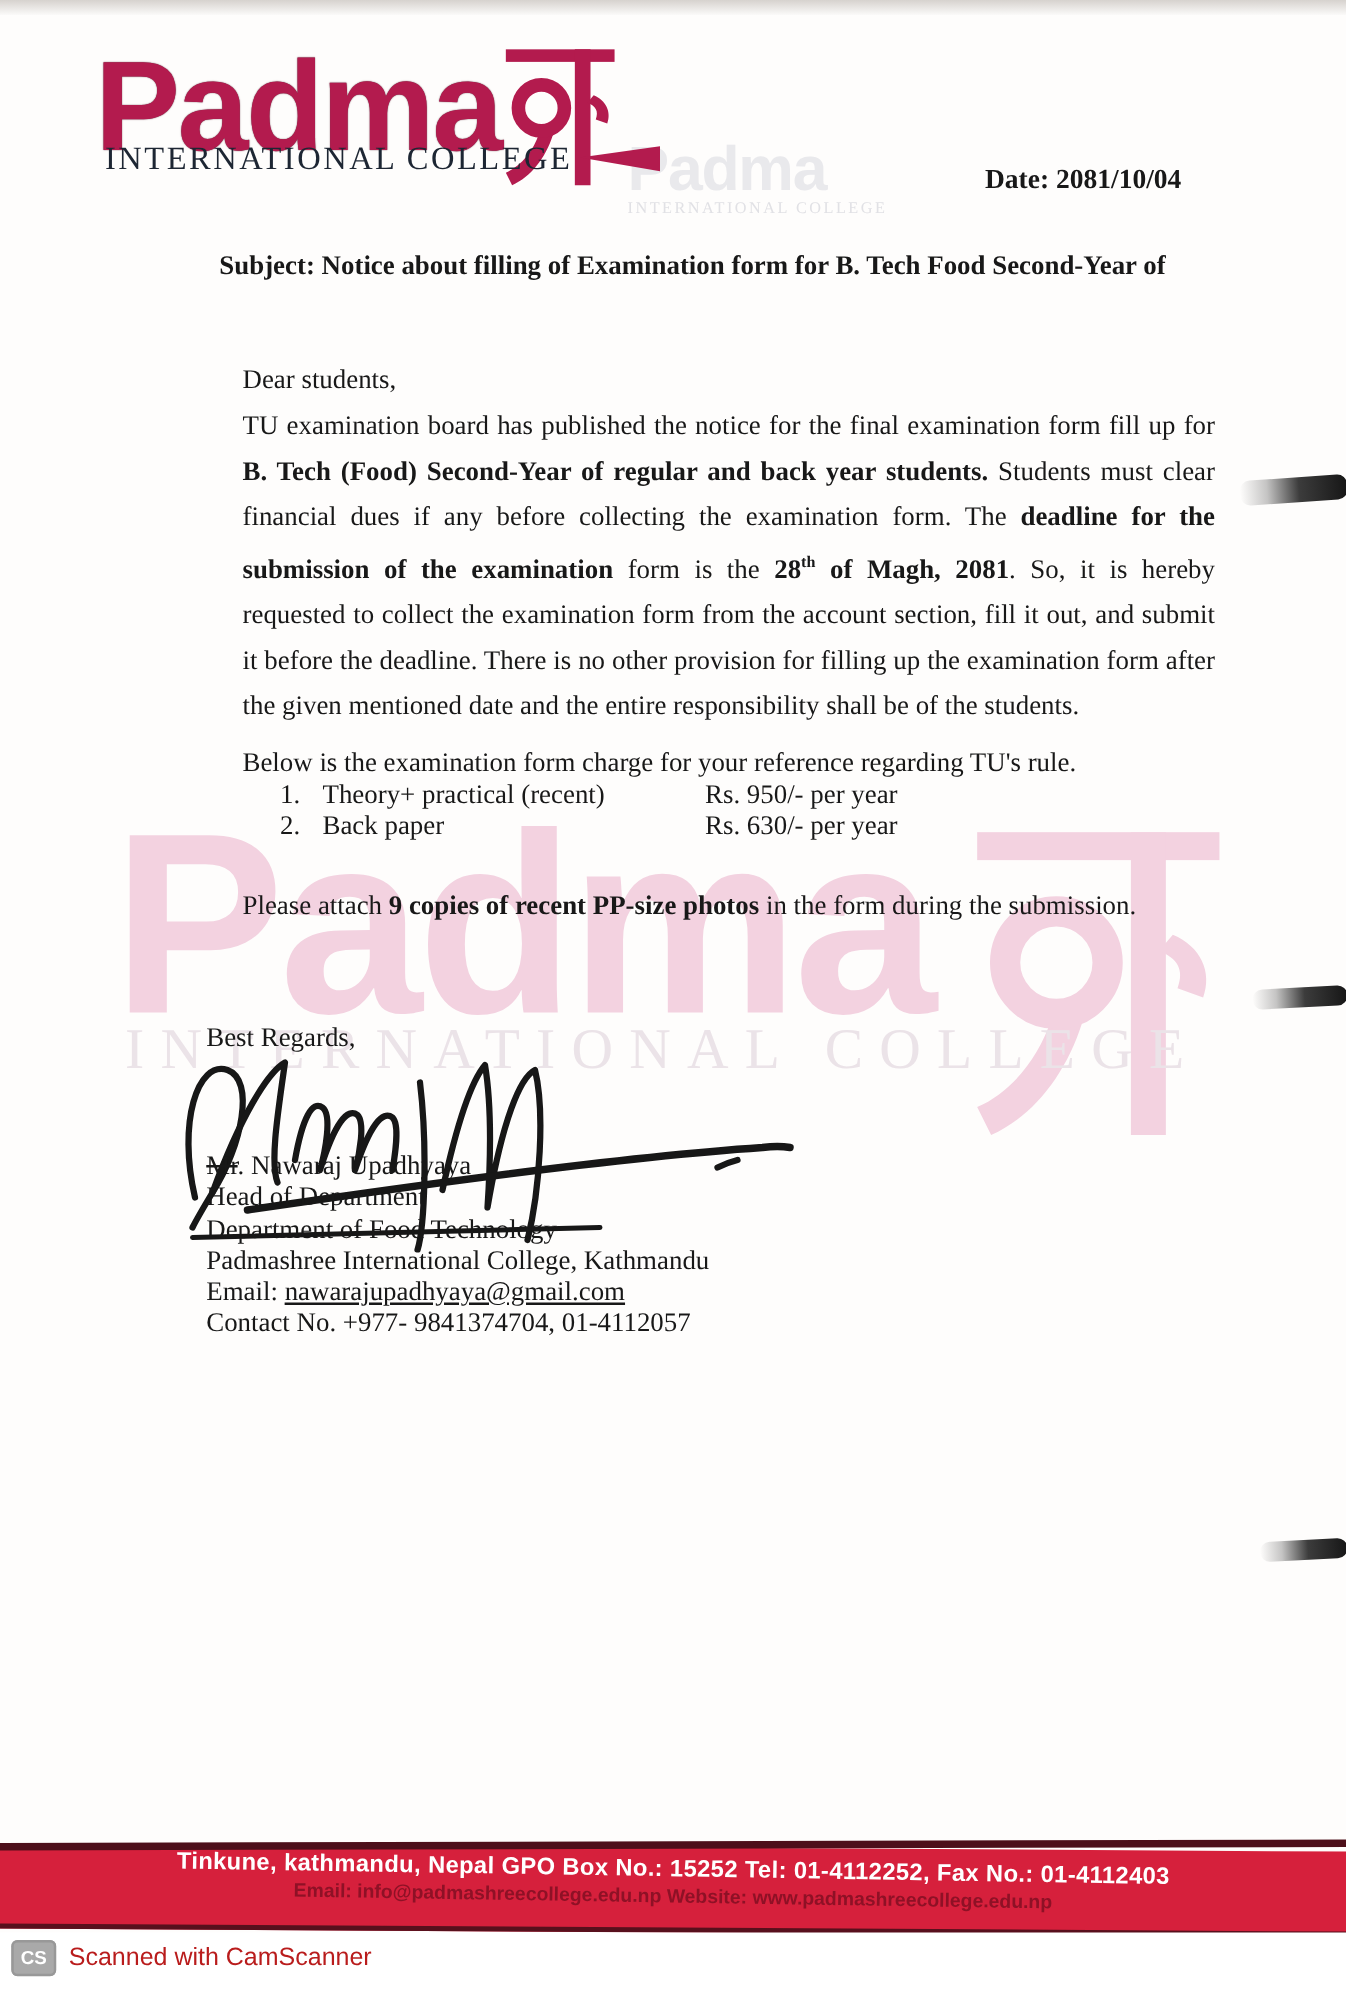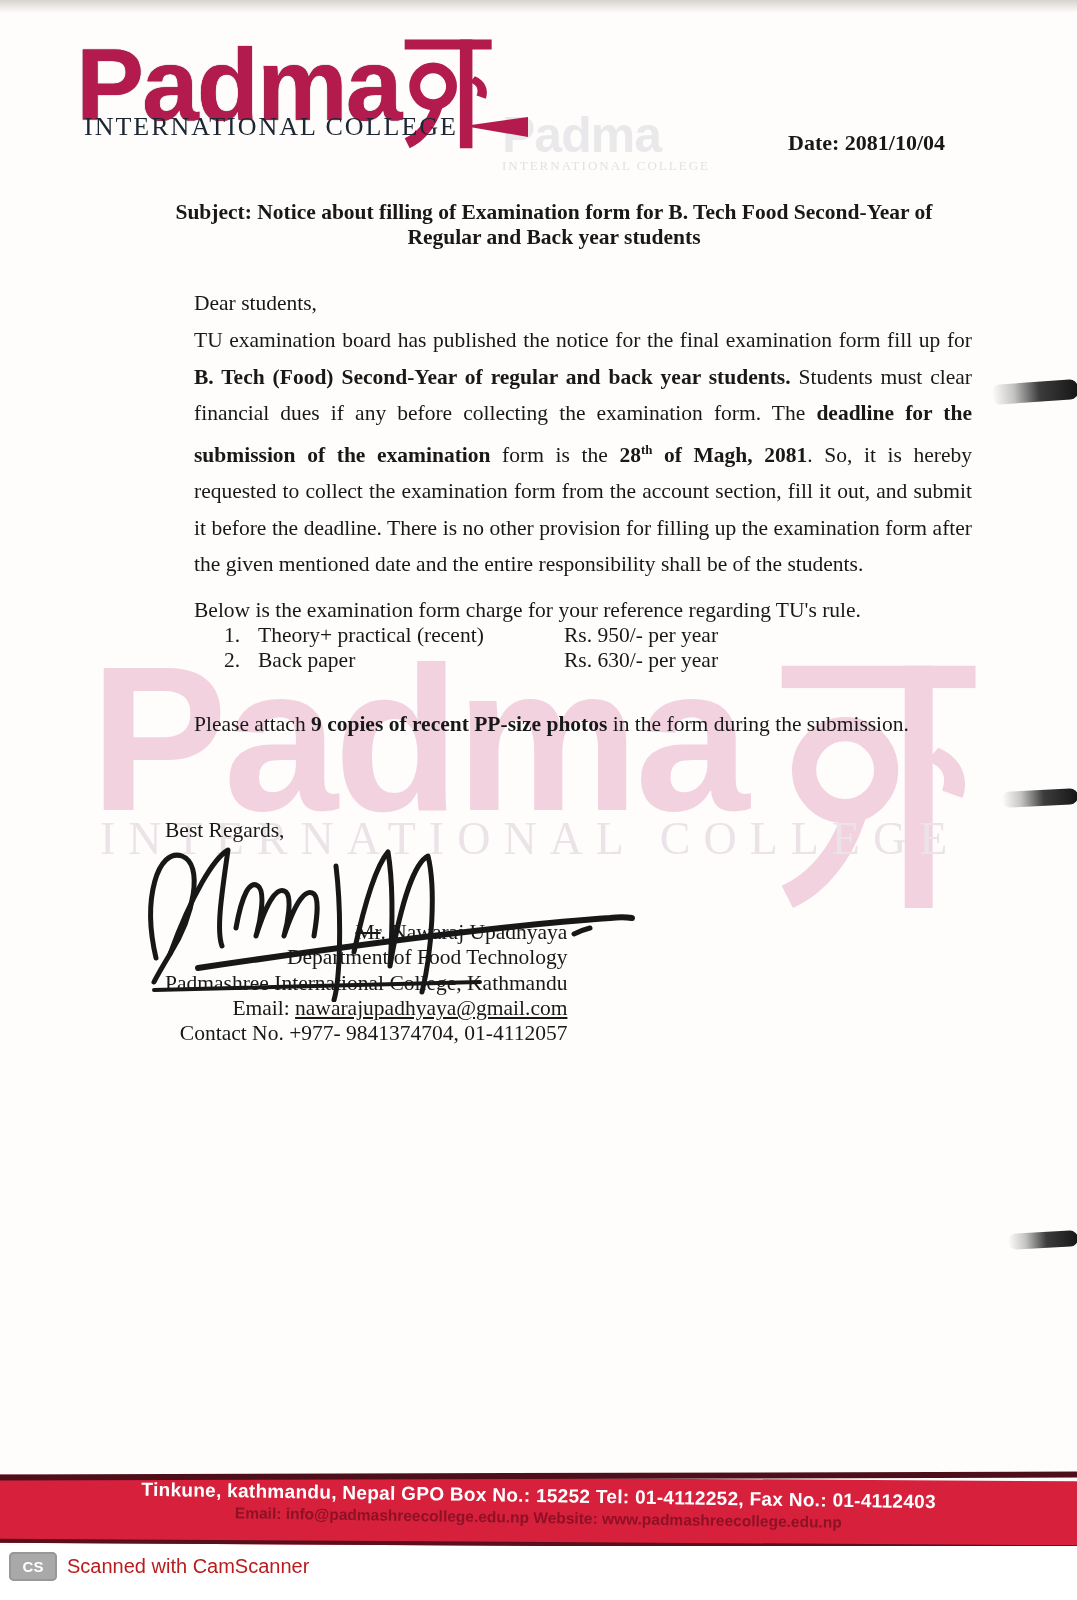"Regular and Back year students" div { html: <div>Regular and Back year students</div> -> none }
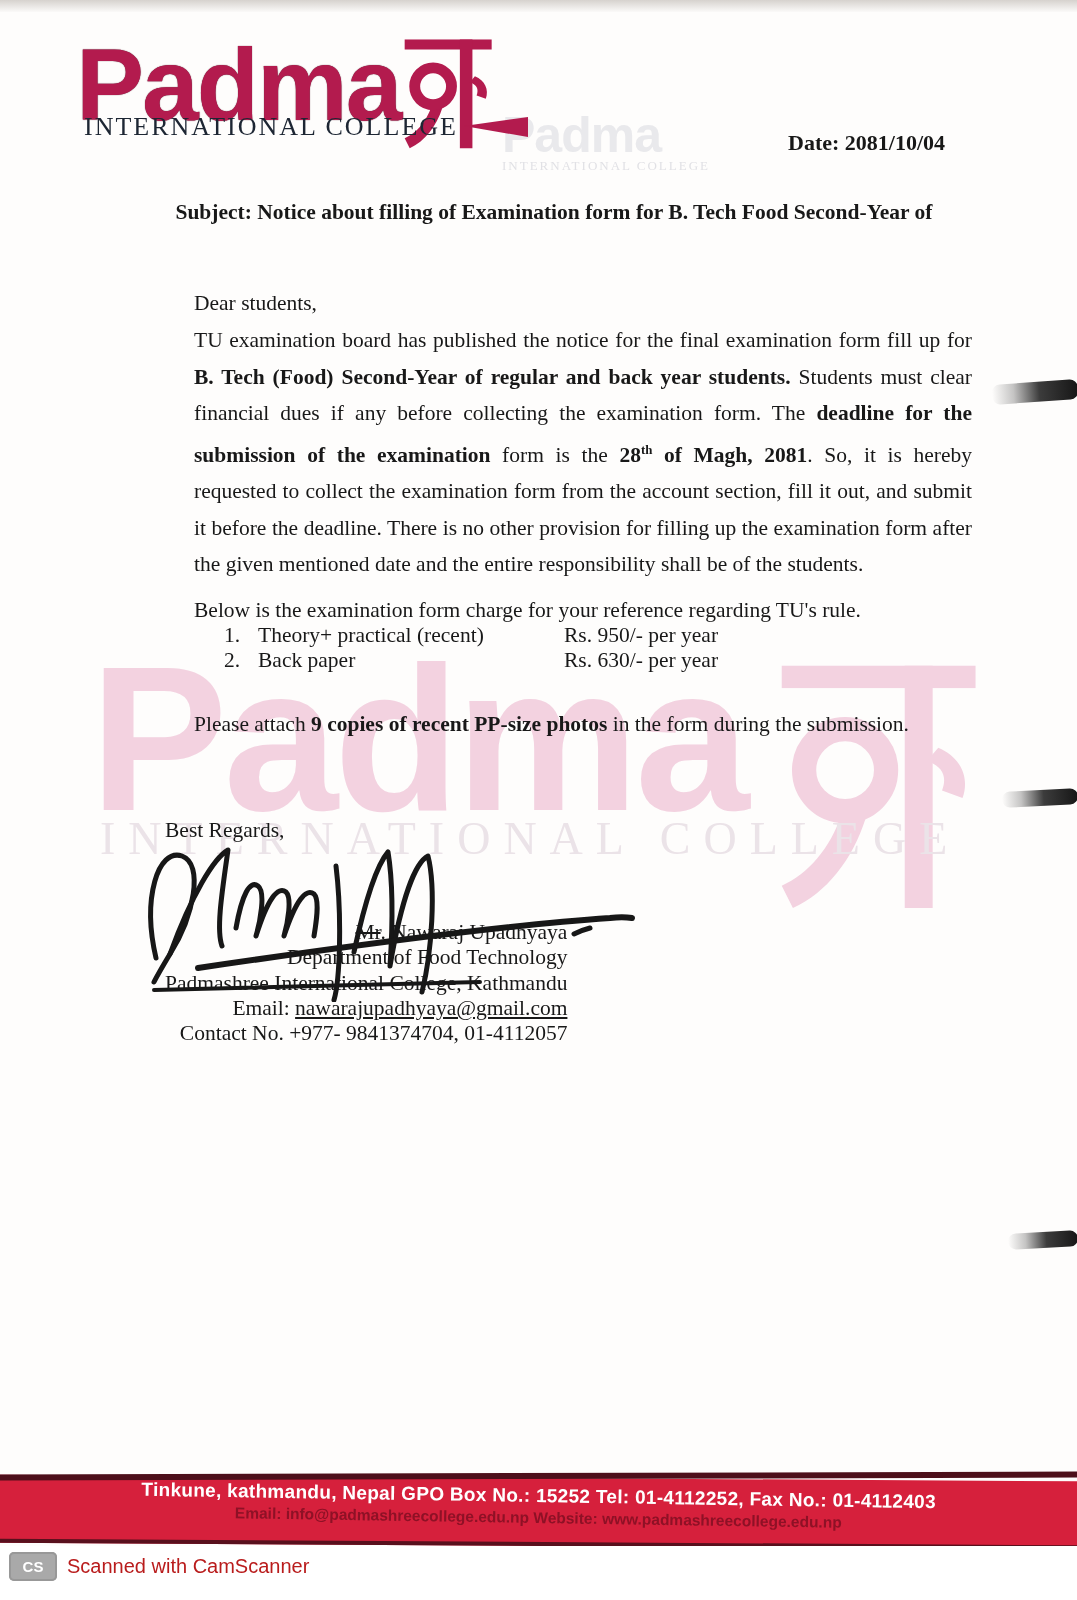"Mr. Nawaraj Upadhyaya" .sig-block { text-align: right -> none }
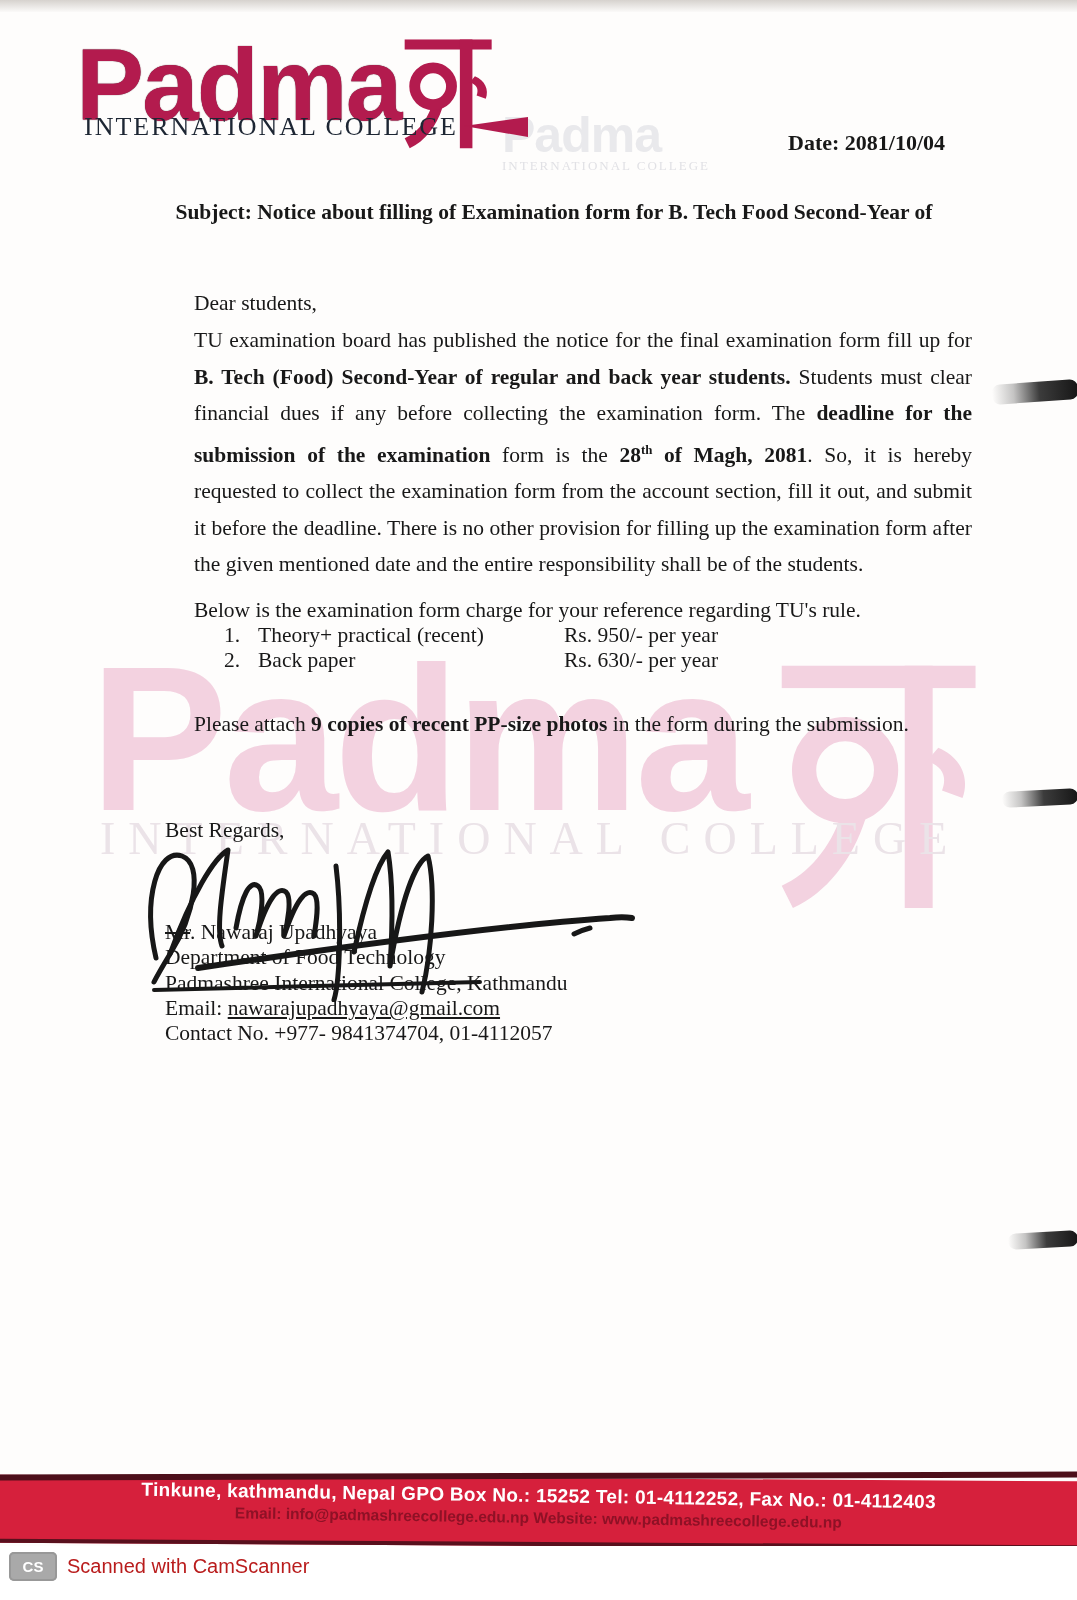"Head of Department" div { html: none -> <div>Head of Department</div> }
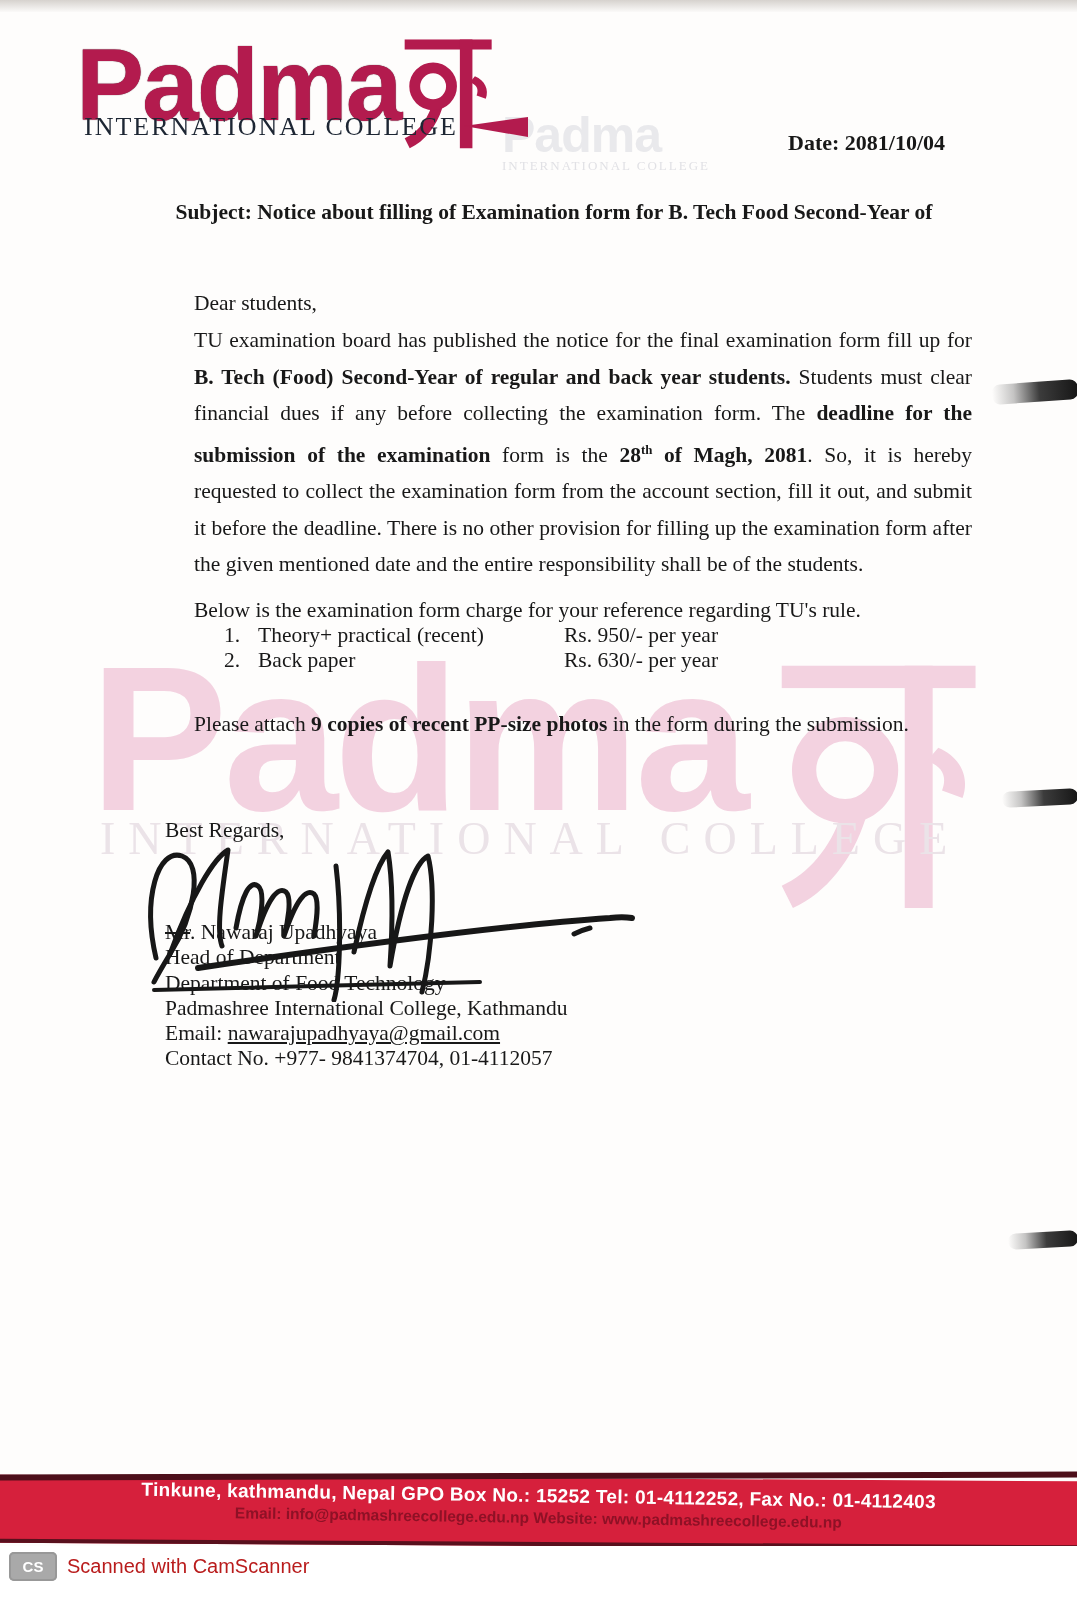"CS" .cs-icon { width: 48px -> 36px }
